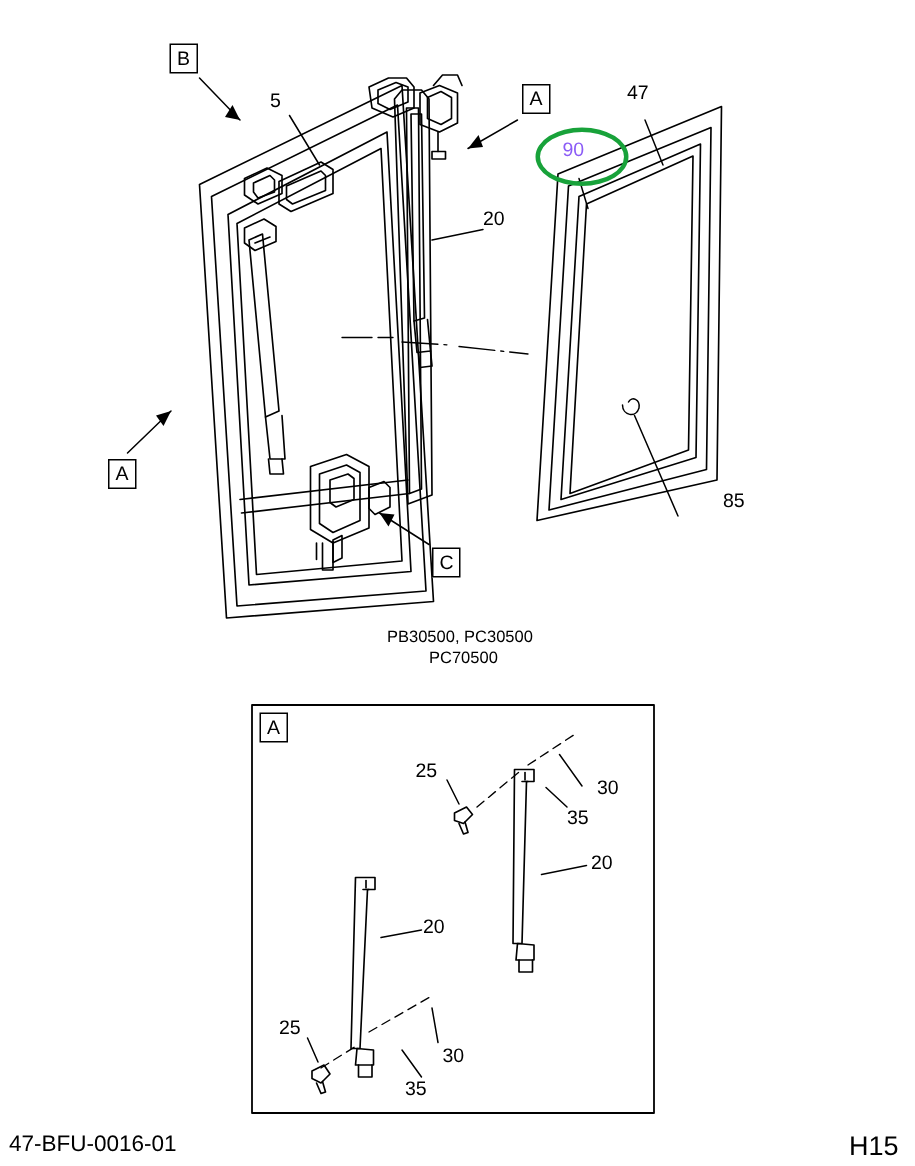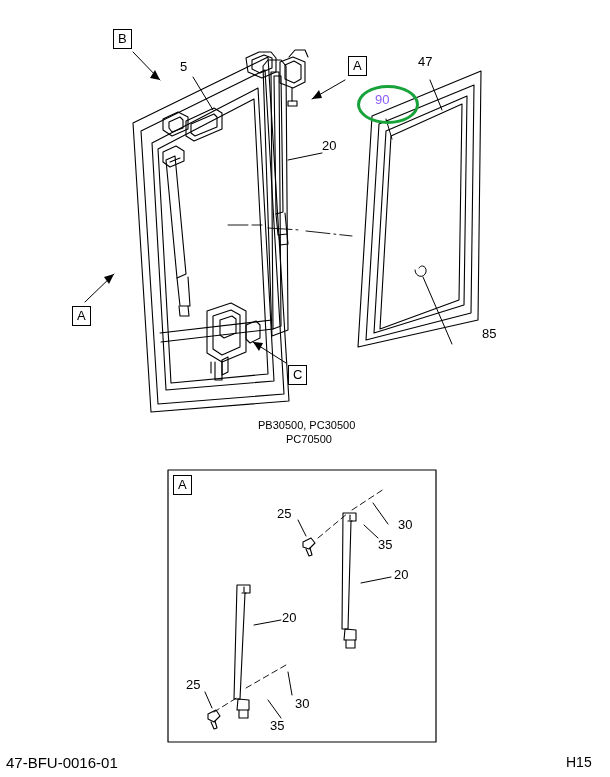"H15" .footer-right { font-size: 14px -> 18px }
